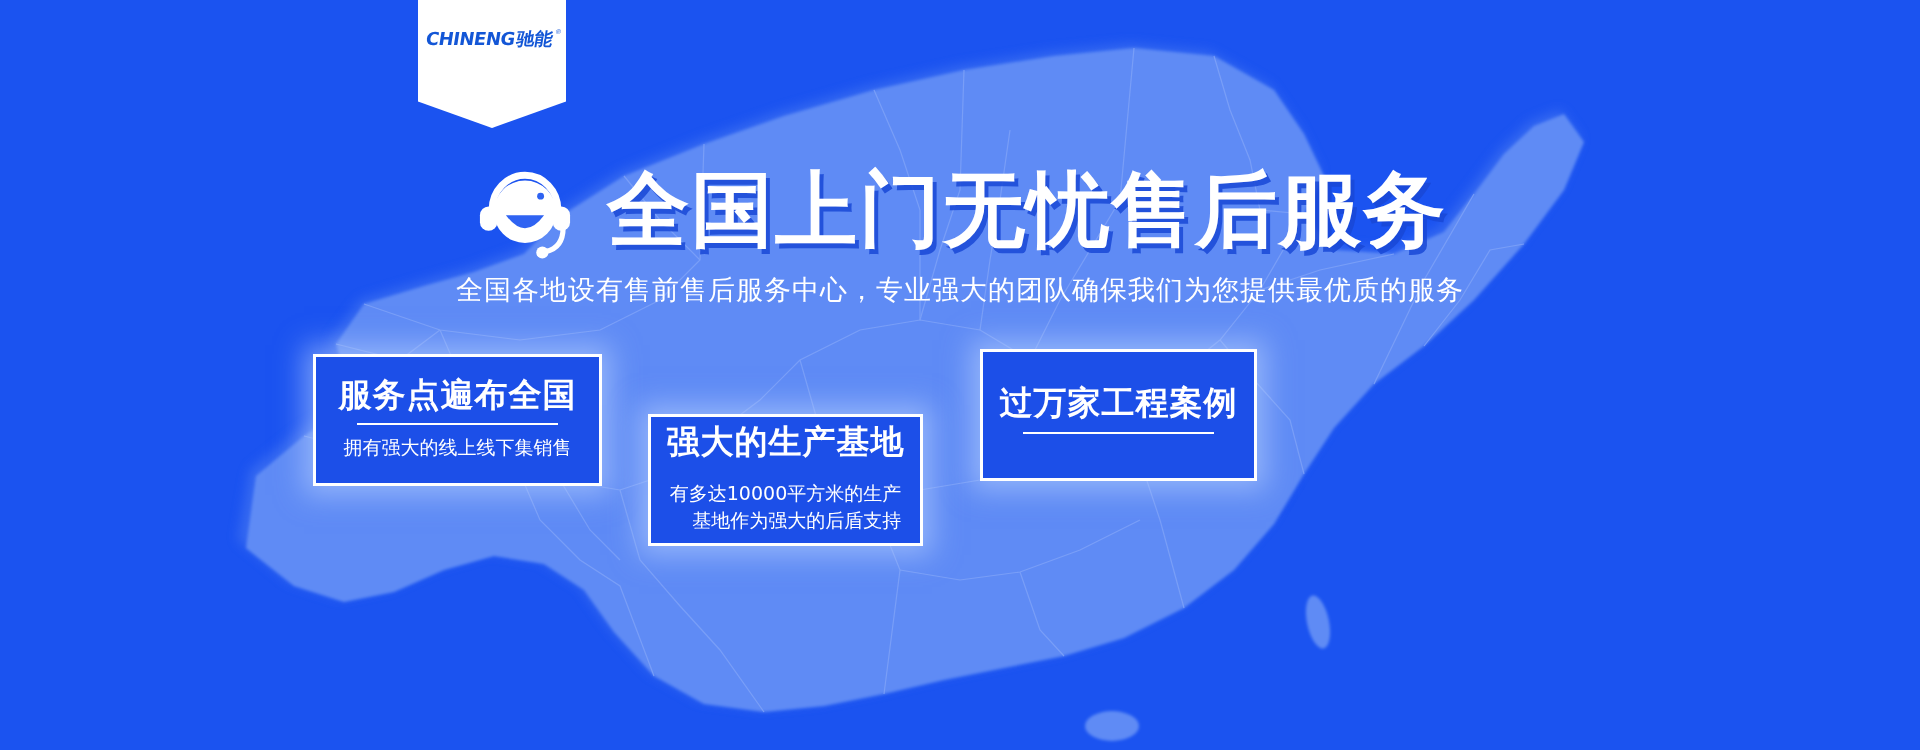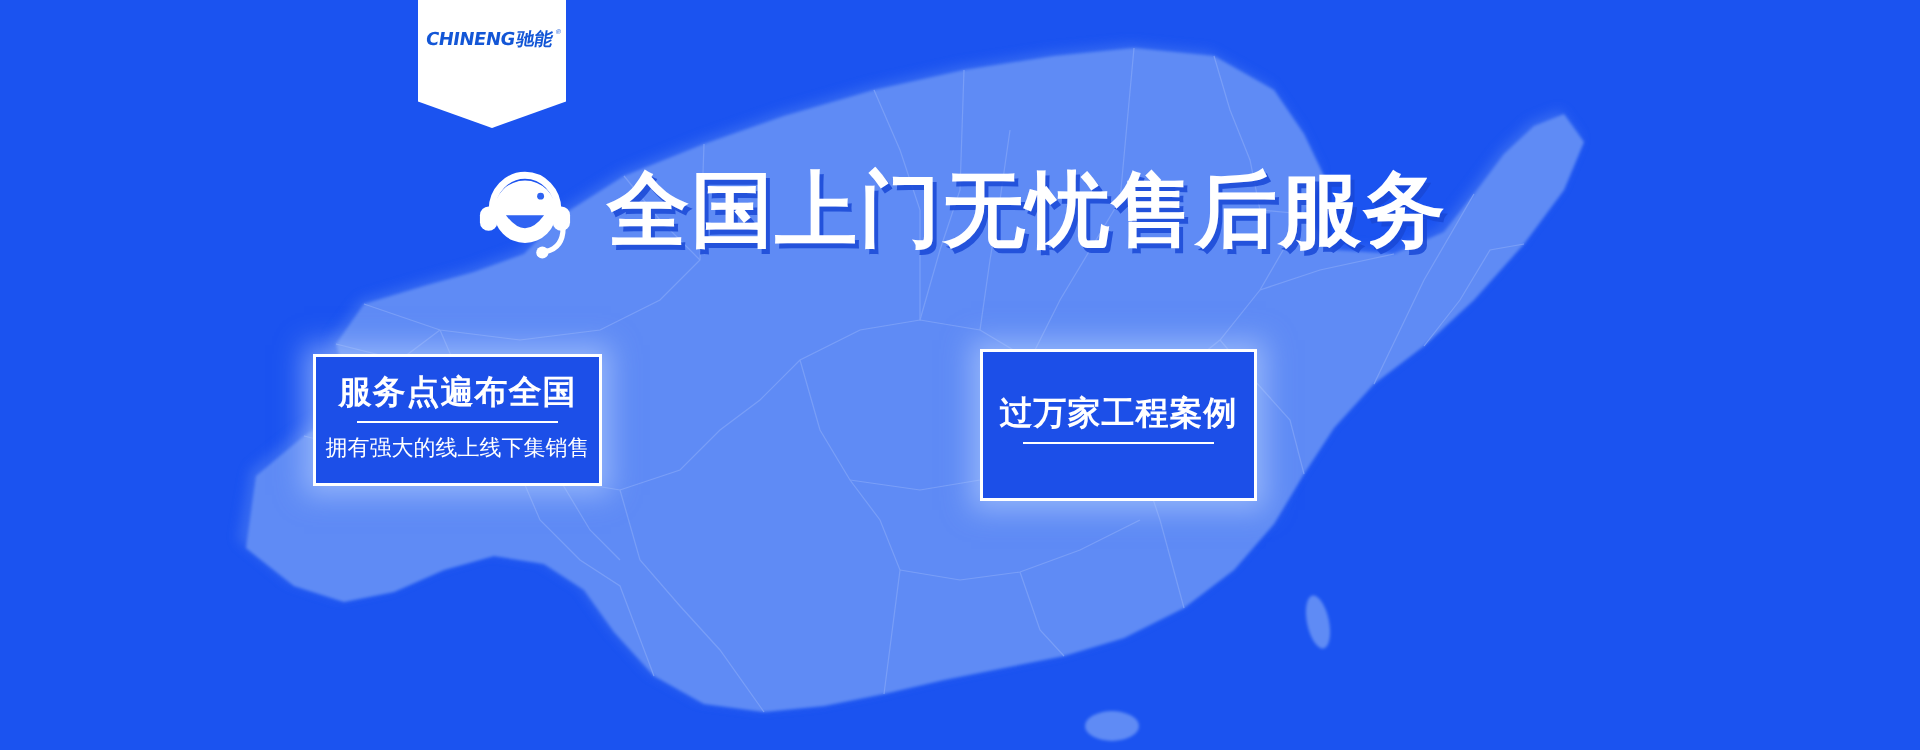"全国各地设有售前售后服务中心，专业强大的团队确保我们为您提供最优质的服务" div { html: none -> <div>全国各地设有售前售后服务中心，专业强大的团队确保我们为您提供最优质的服务</div> }
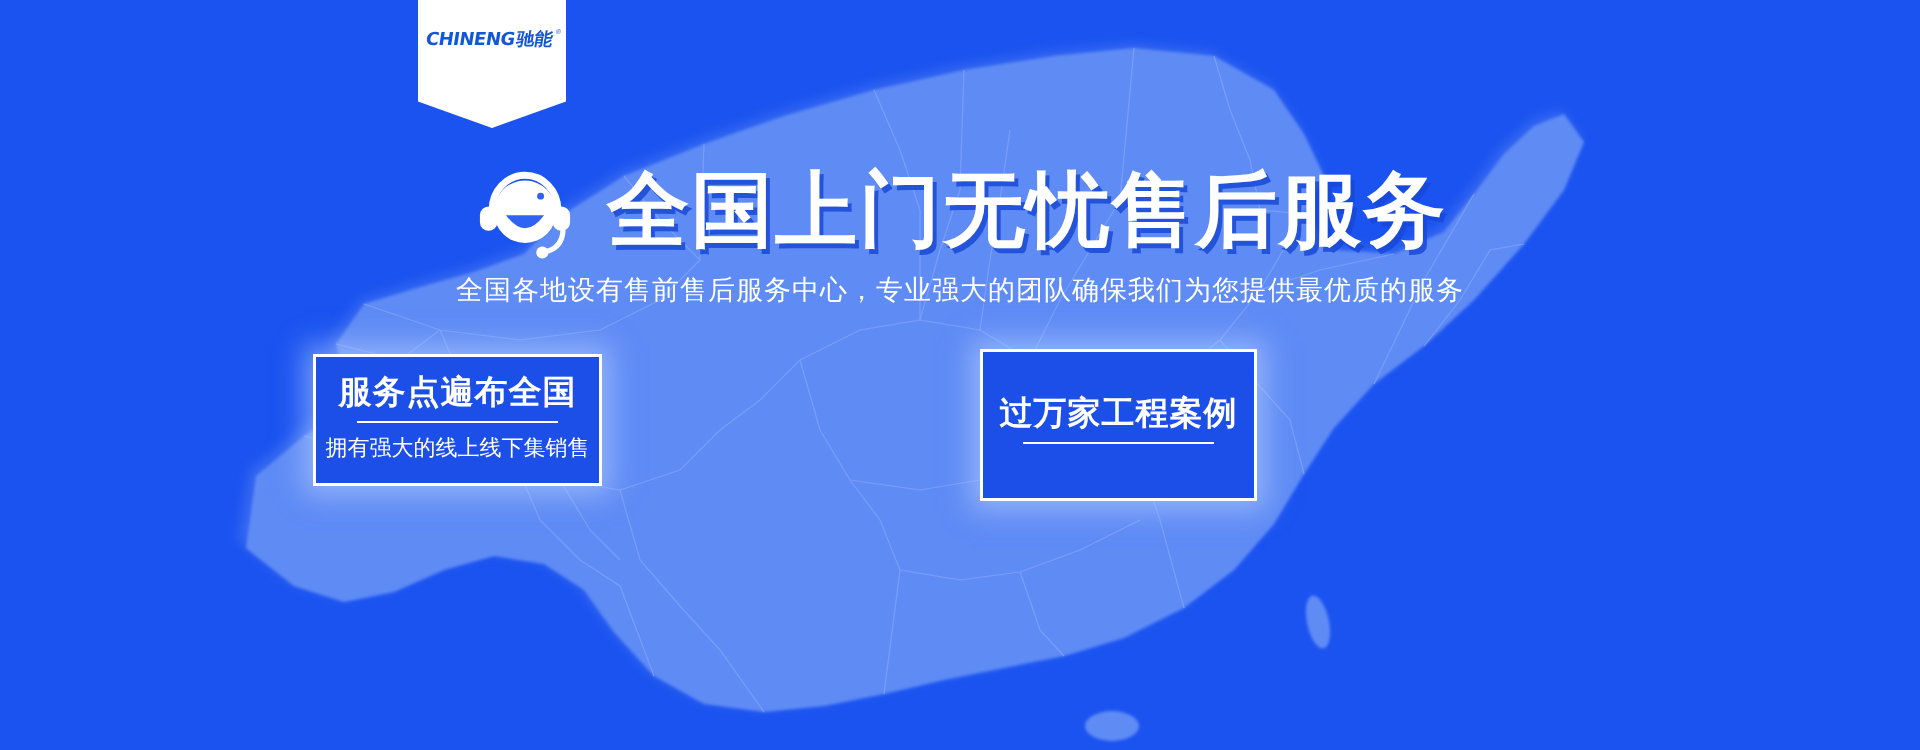"过万家工程案例" #card-3 { height: 152px -> 132px }
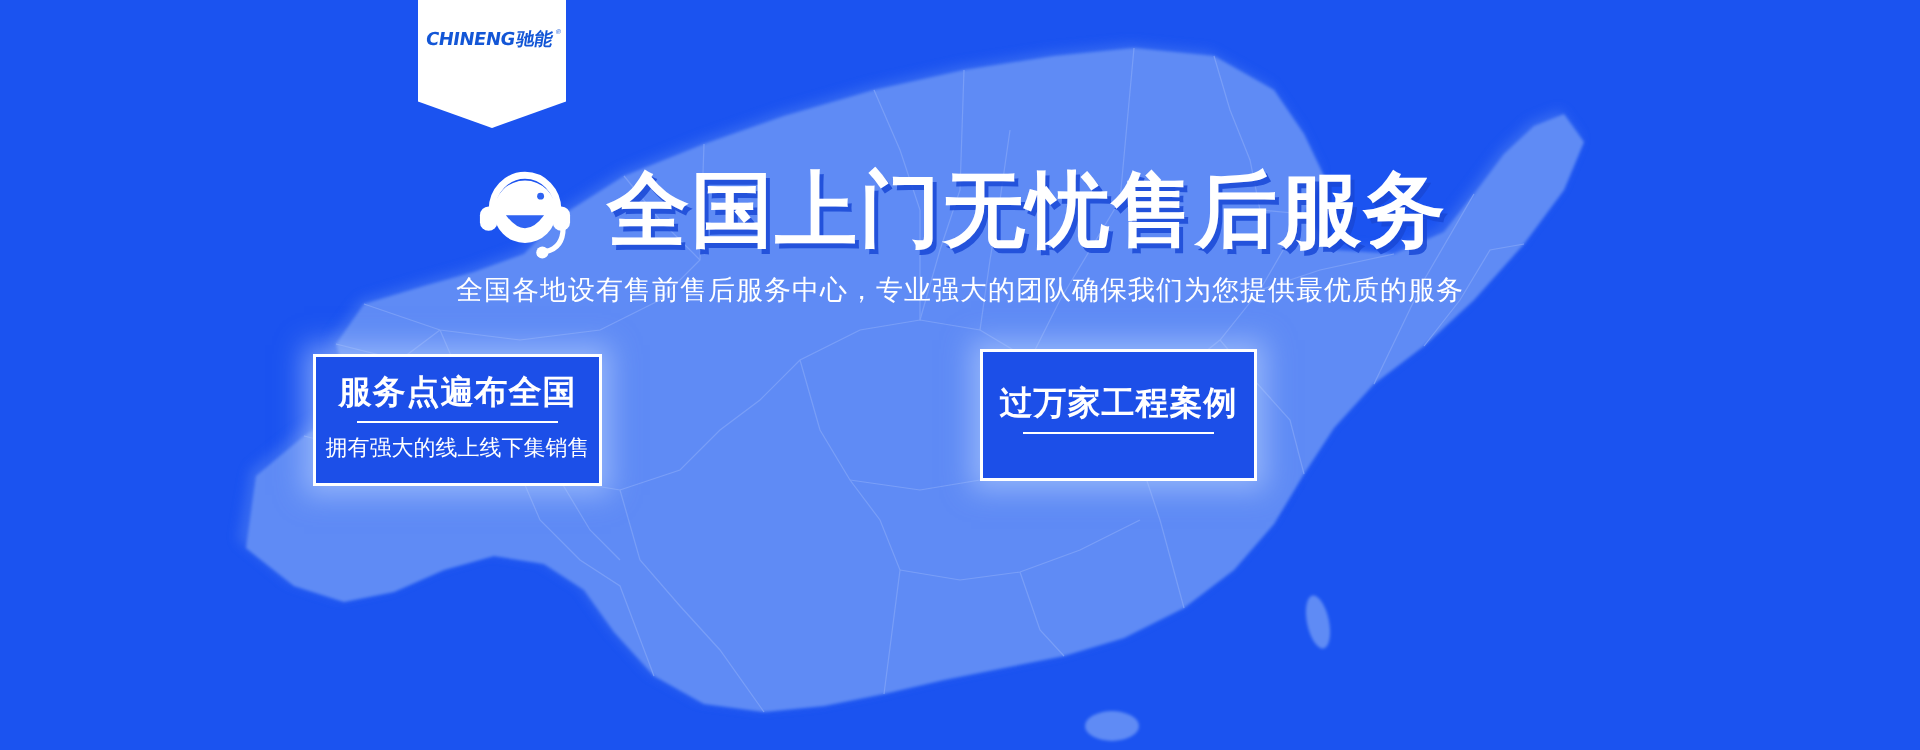"拥有强大的线上线下集销售" .card-body { font-size: 22px -> 19px }
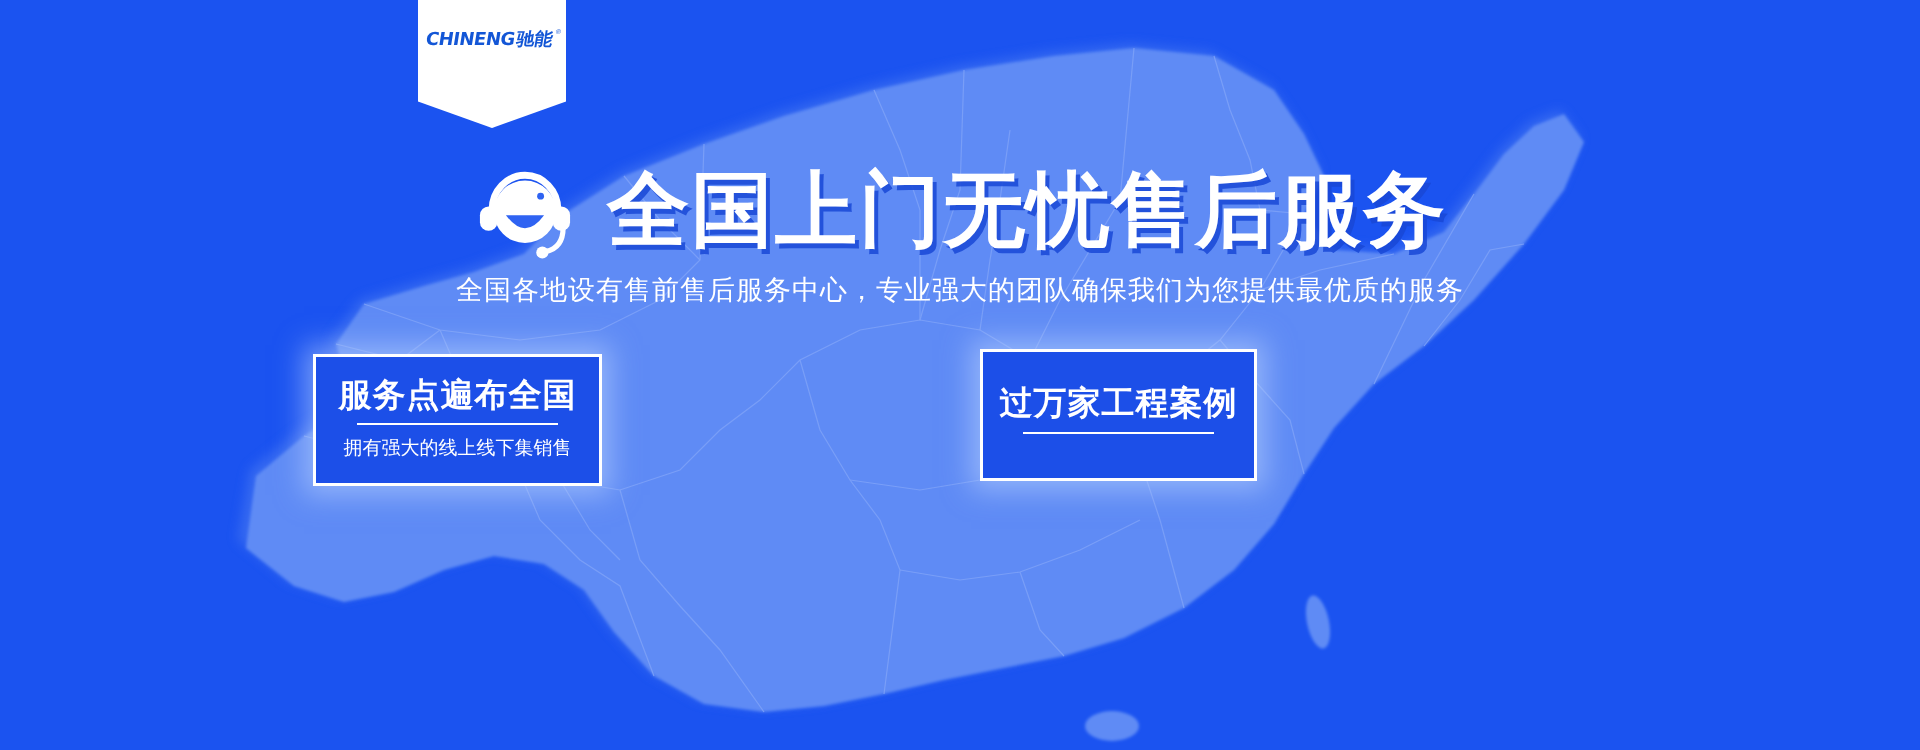"强大的生产基地" div.card { html: none -> <div> <div>强大的生产基地</div> <div></div> <div> <div>有多达10000平方米的生产</div> <div>基地作为强大的后盾支持</div> </div> </div> }
